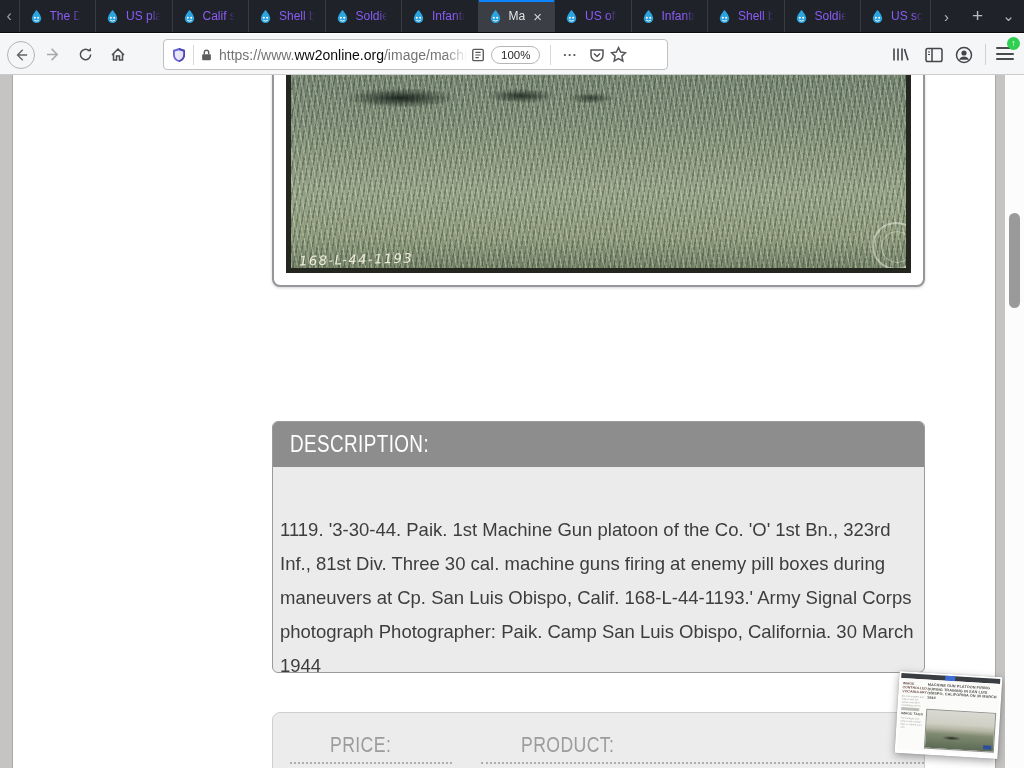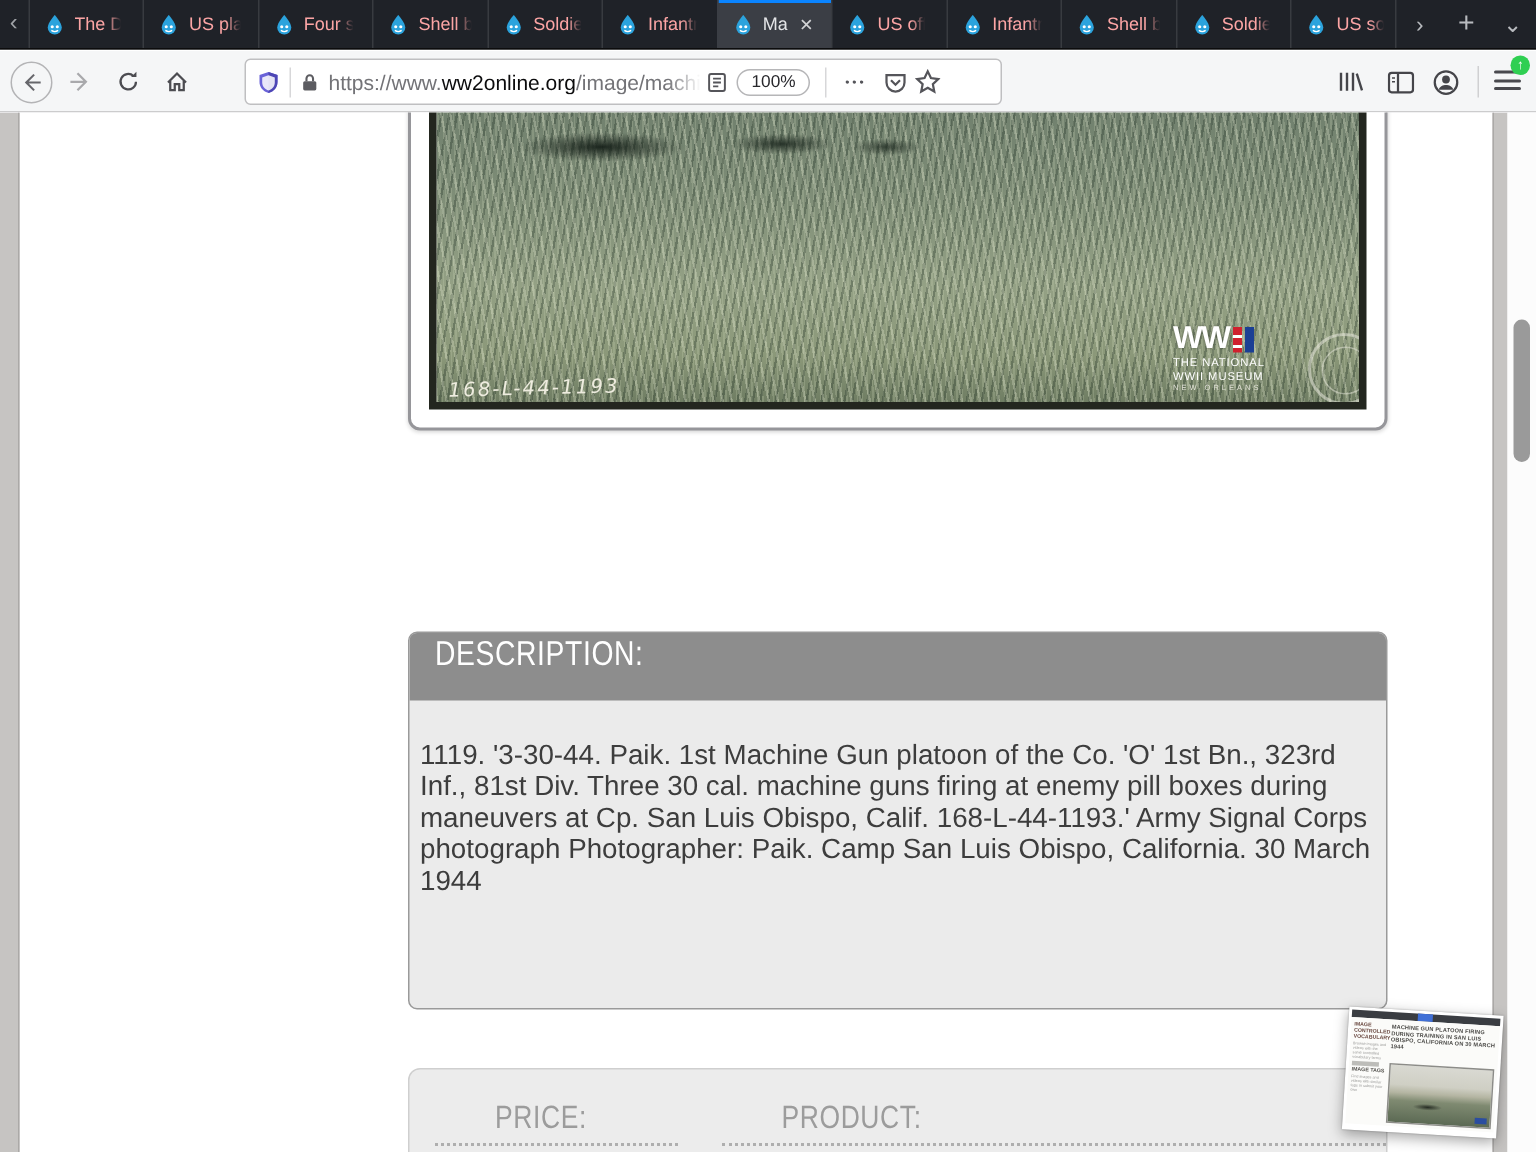"The D" .tab .tlabel { color: #fca5a5 -> #8b5cf6 }
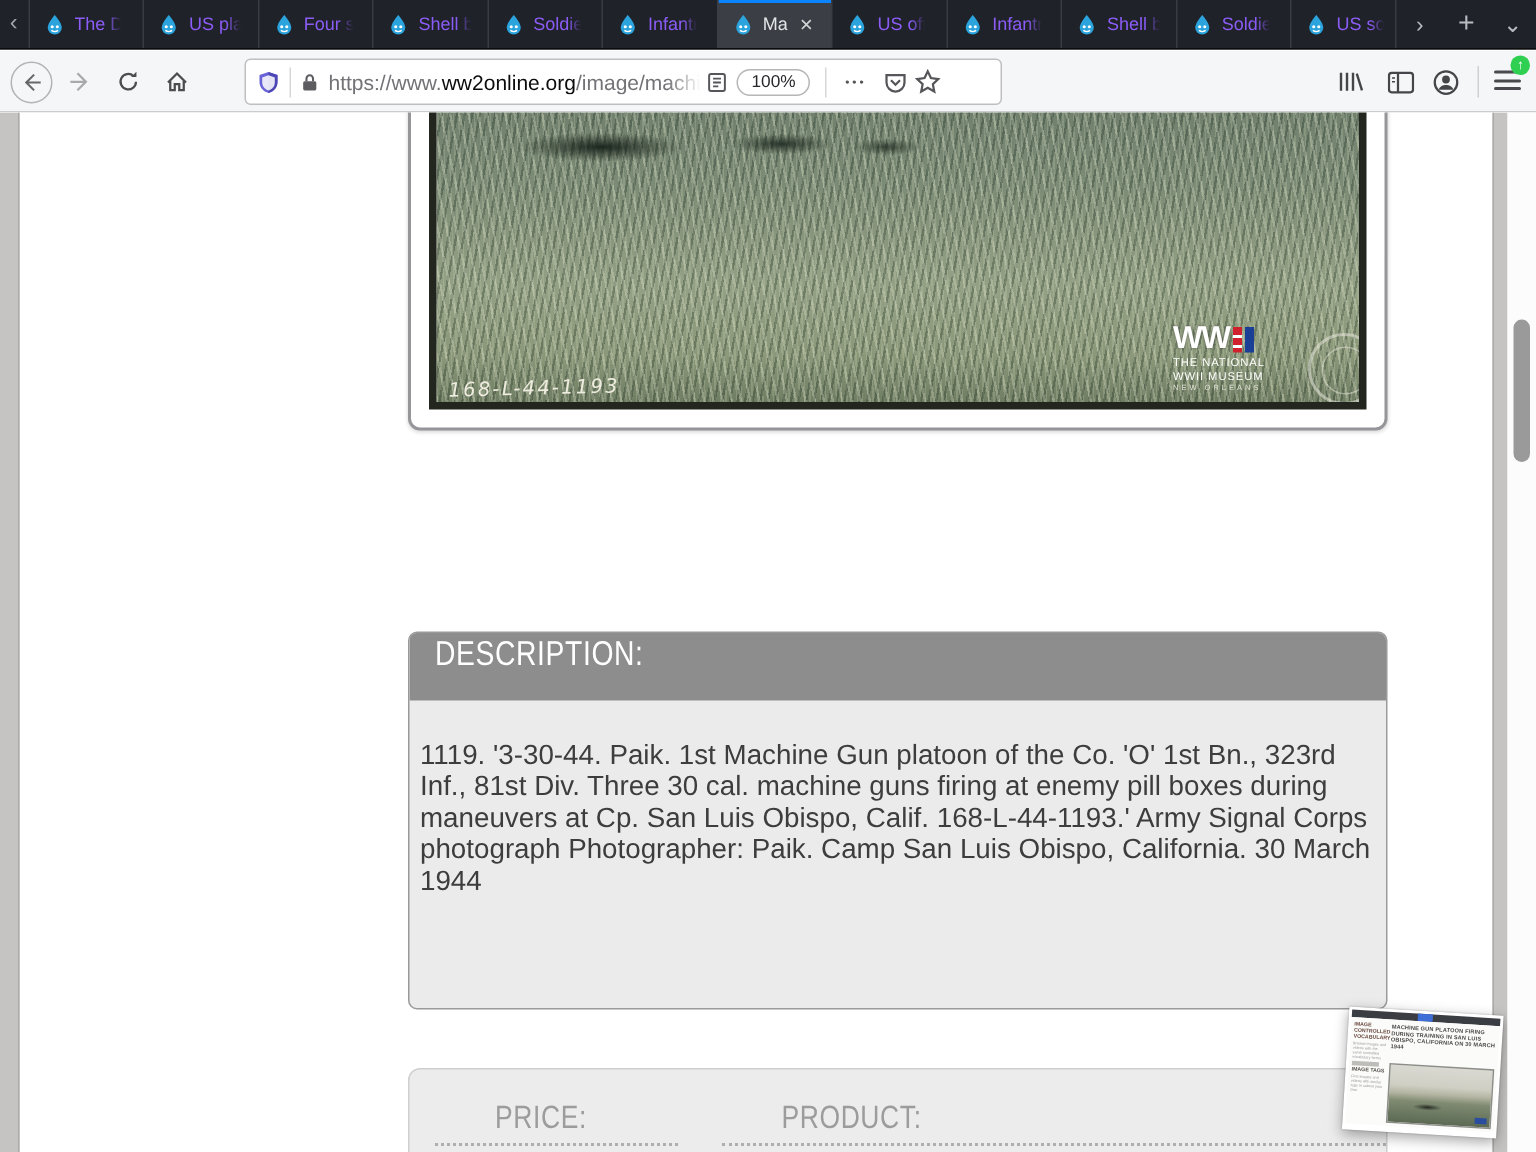"Four s" span.tlabel { text: Four -> Calif }
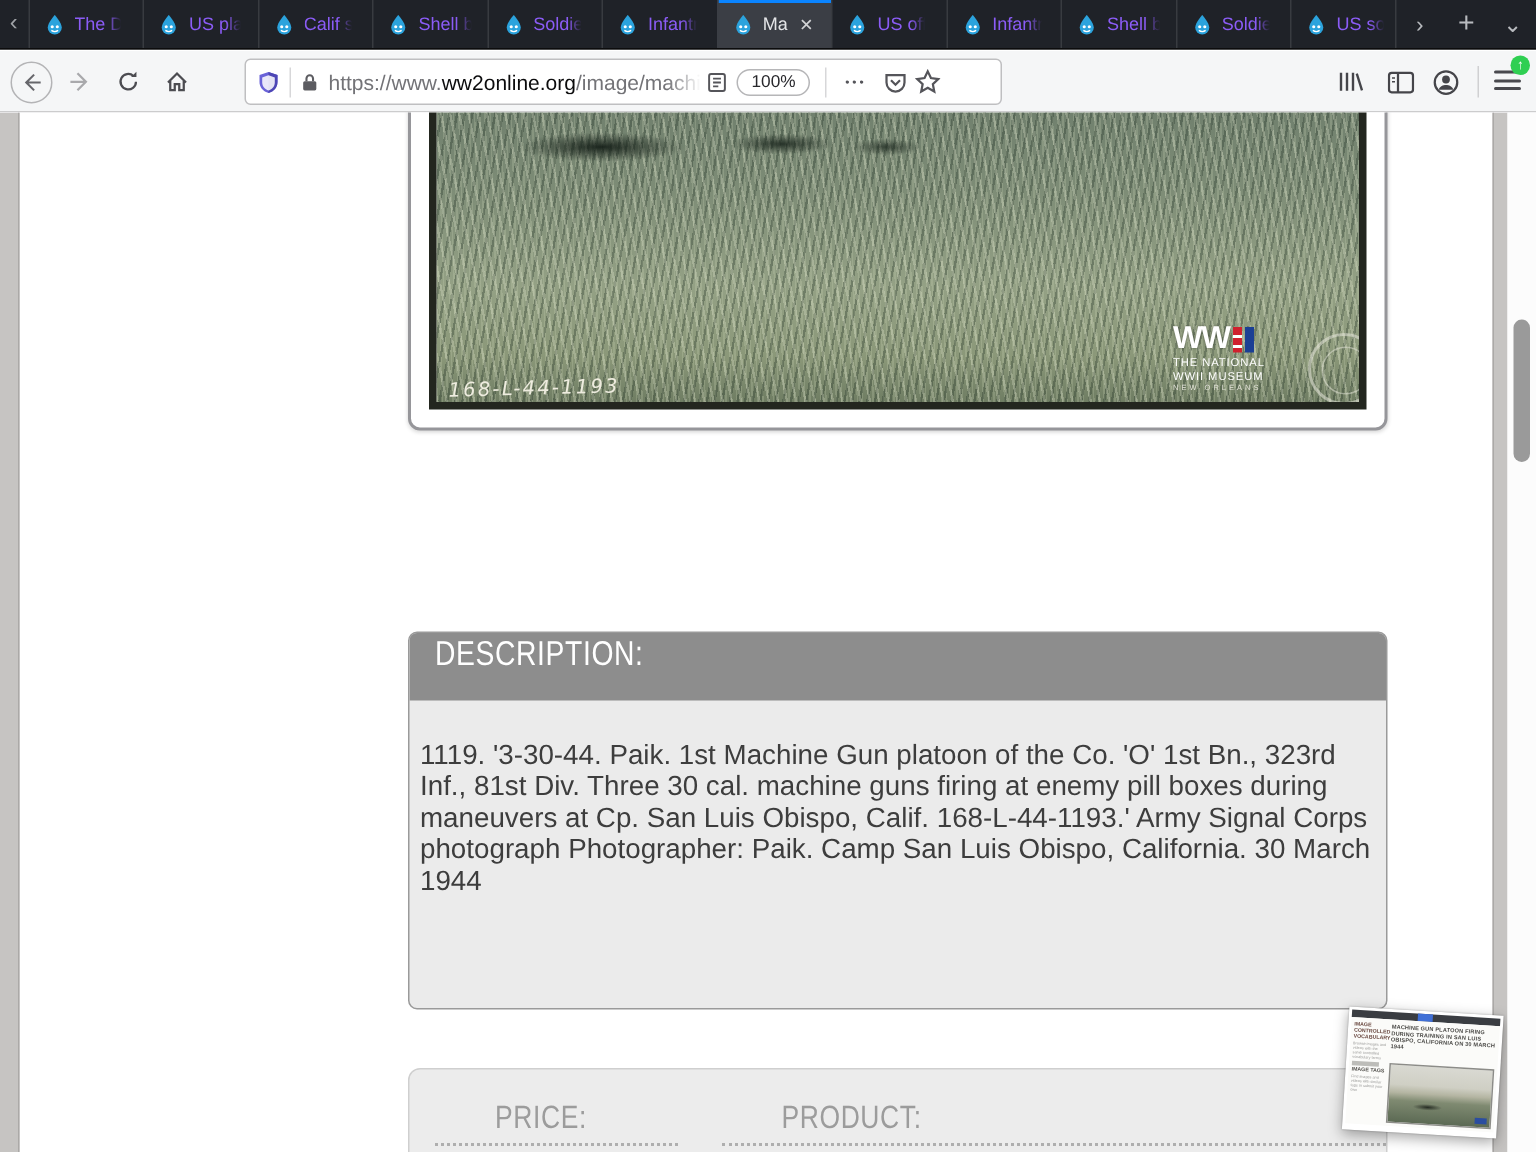"WW" div.wm { html: <div> <div> <span>WW</span> <span></span> <span></span> </div> <div>THE NATIONAL</div> <div>WWII MUSEUM</div> <div>NEW ORLEANS</div> </div> -> none }
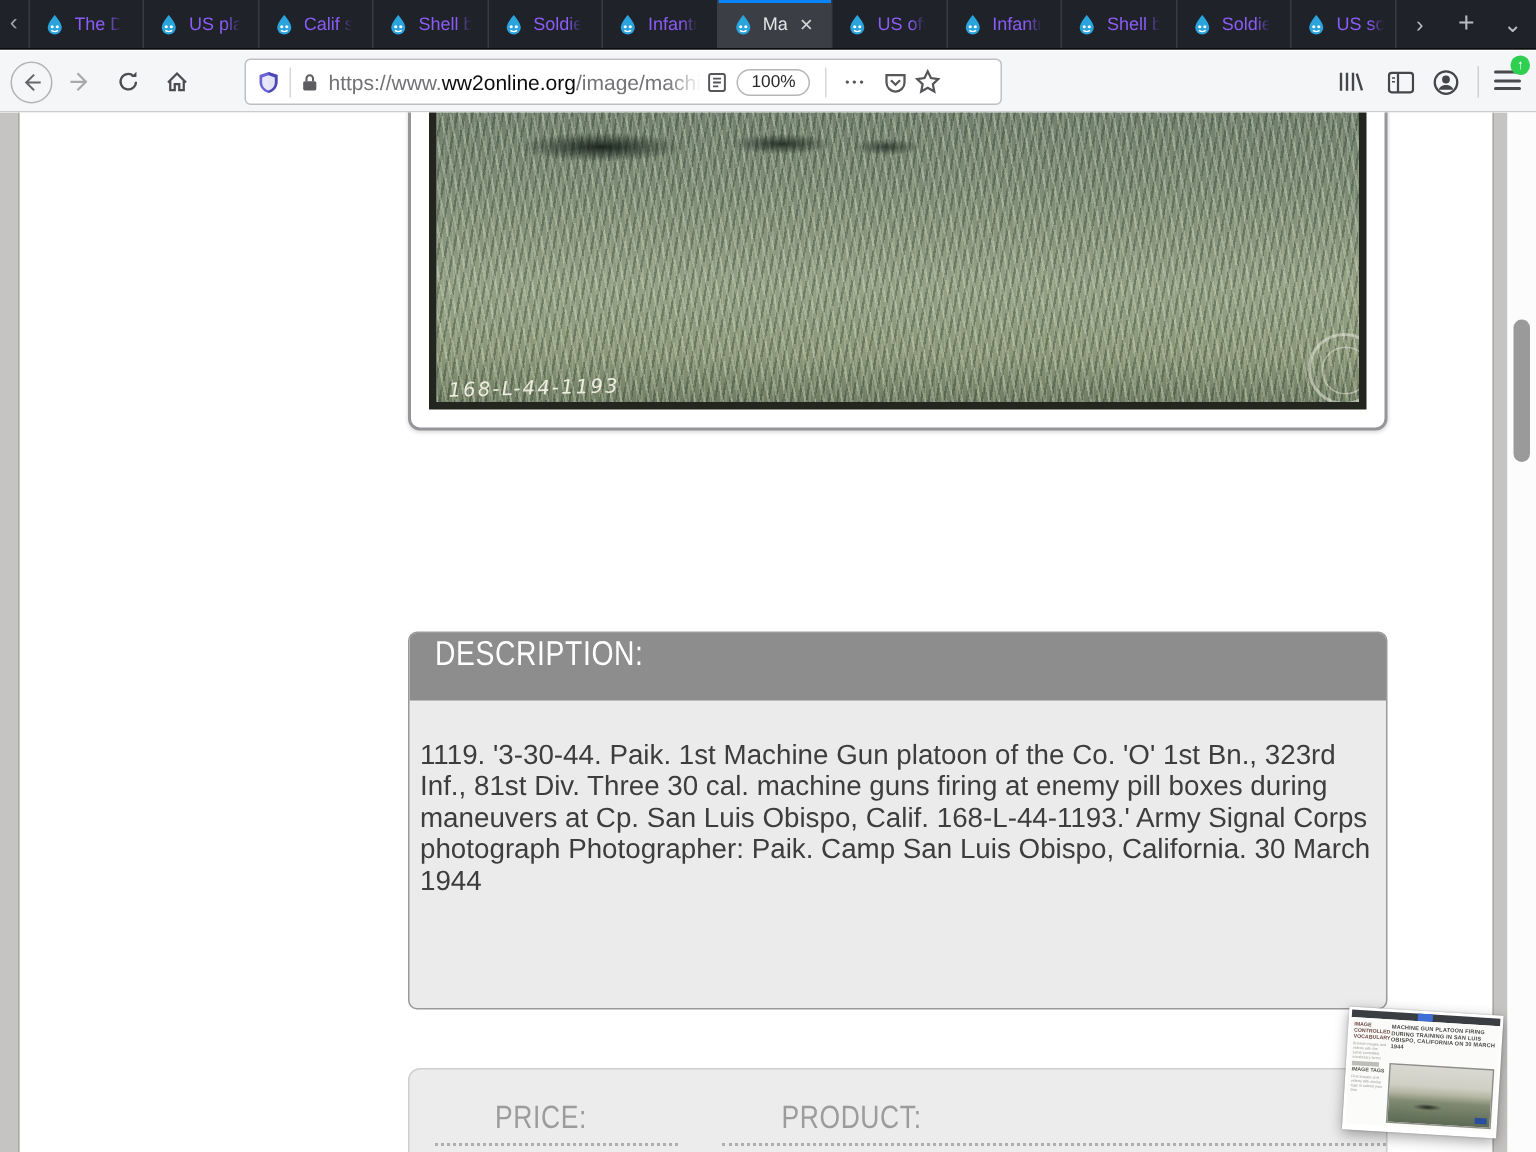"DESCRIPTION:" .deschead { align-items: flex-start -> center }
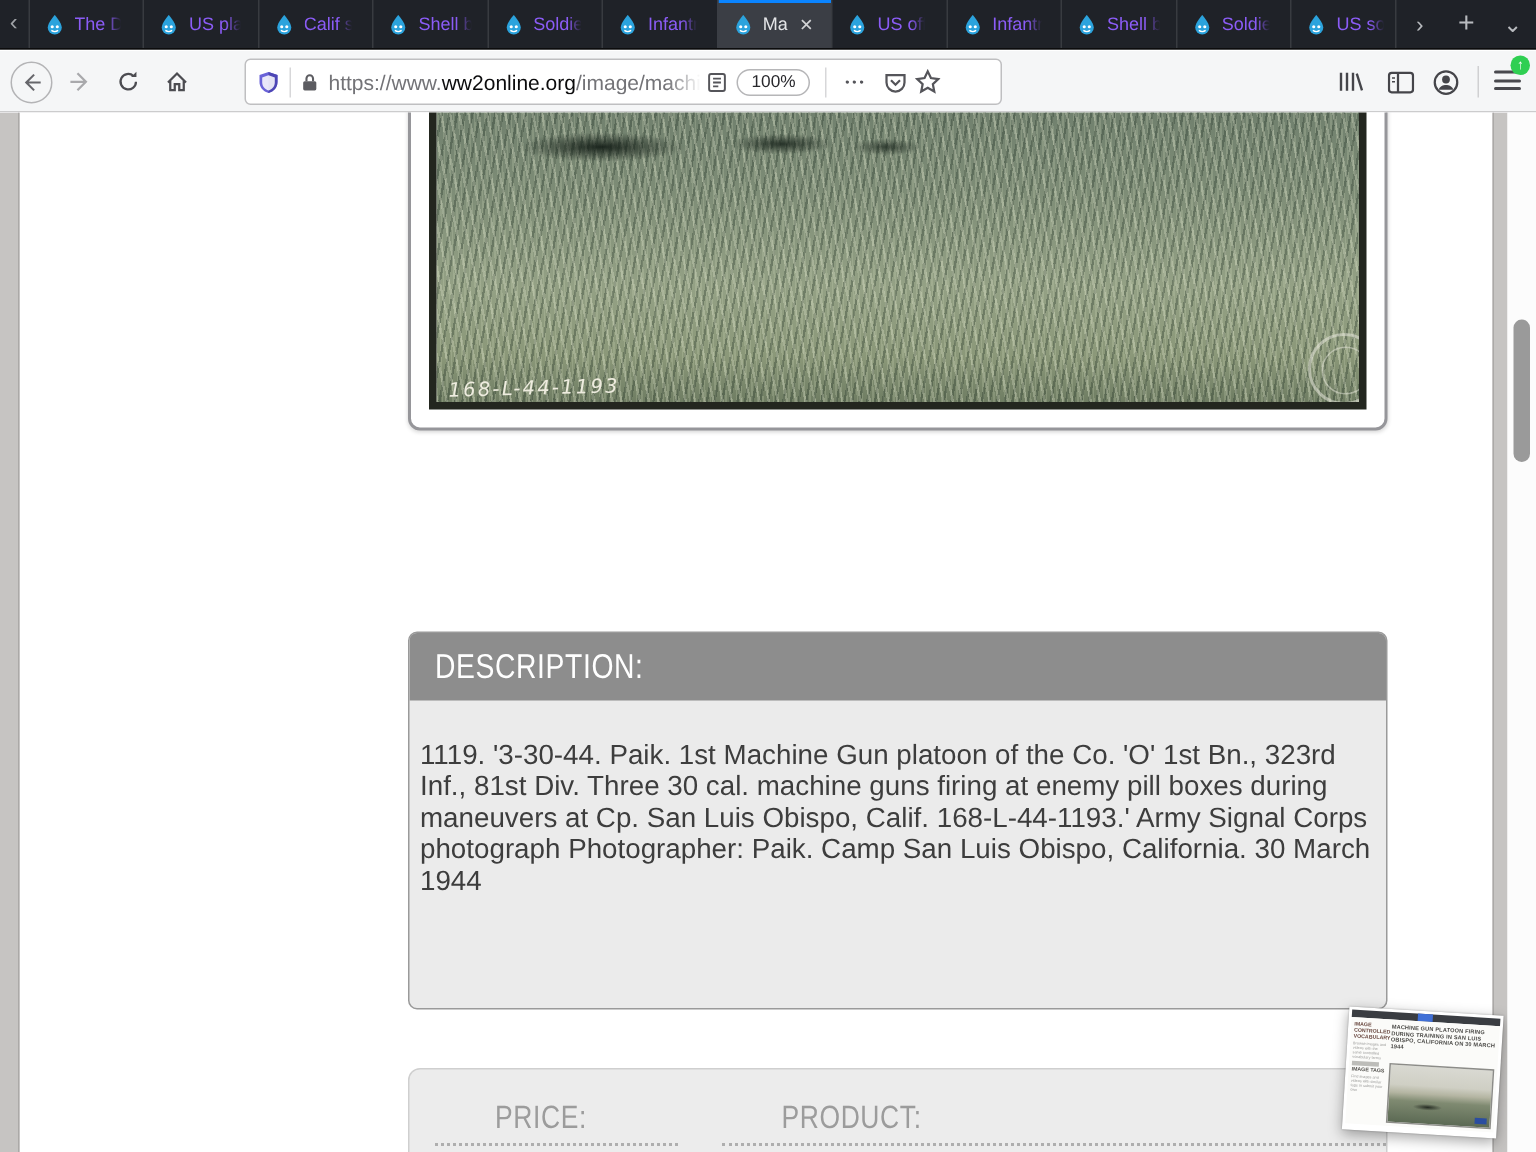"1119. '3-30-44. Paik. 1st Machine" .descbody { line-height: 21px -> 34px; margin-top: none -> 21px }
